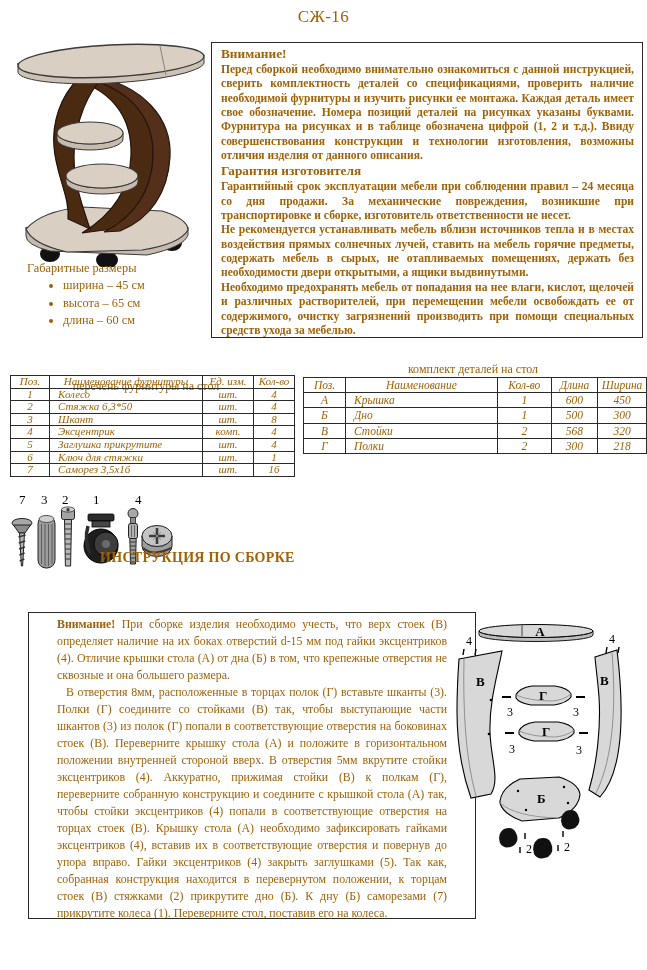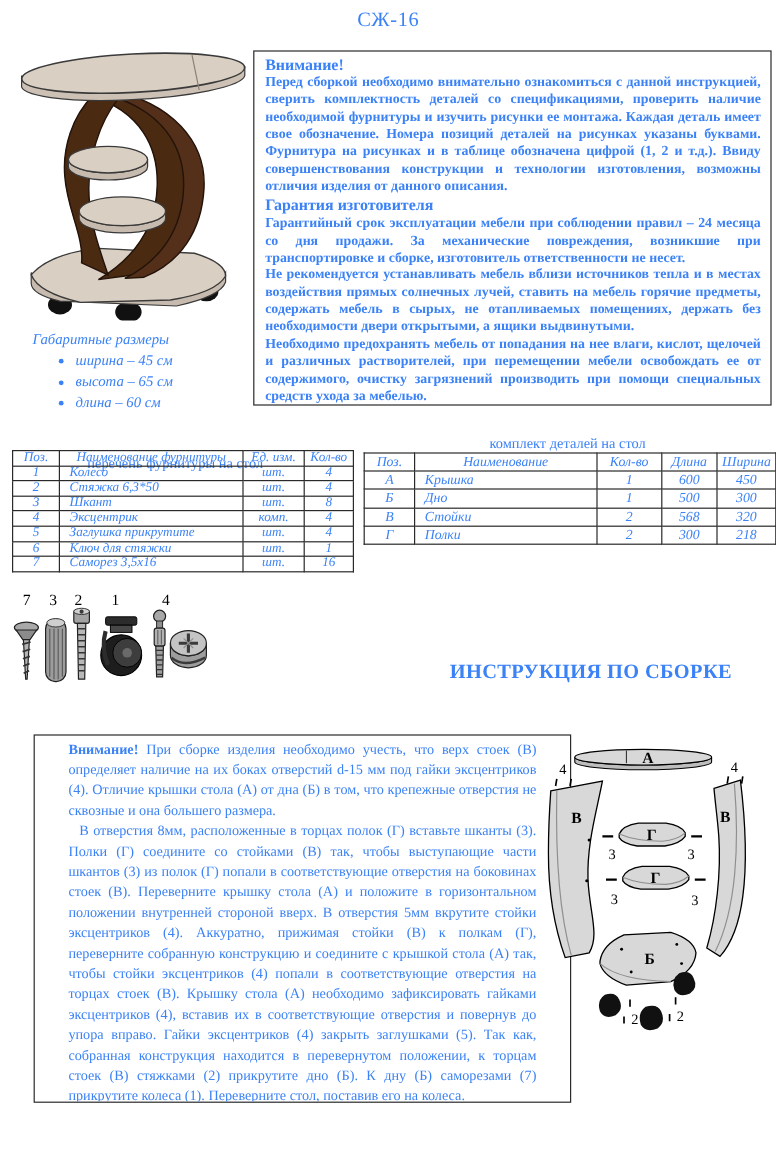"СЖ-16" #page { color: #3b82f6 -> #a16207 }
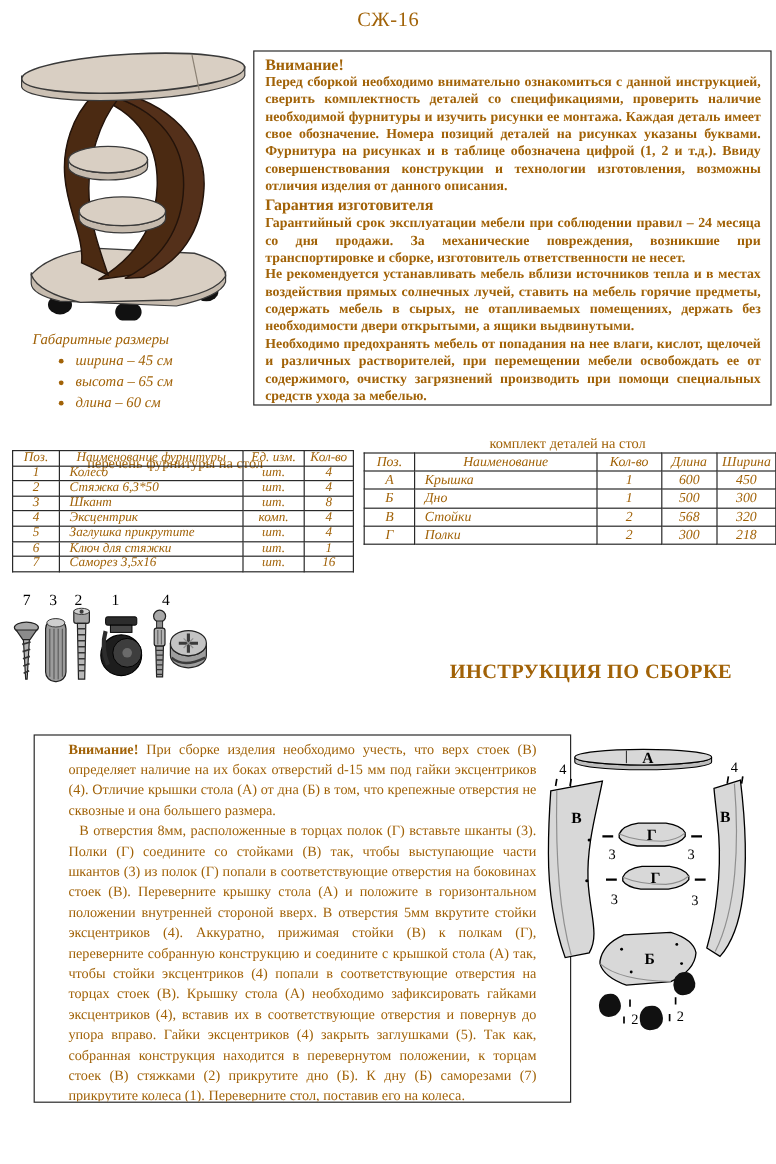"Габаритные размеры" #dims { font-style: italic -> none; top: 276px -> 261px }
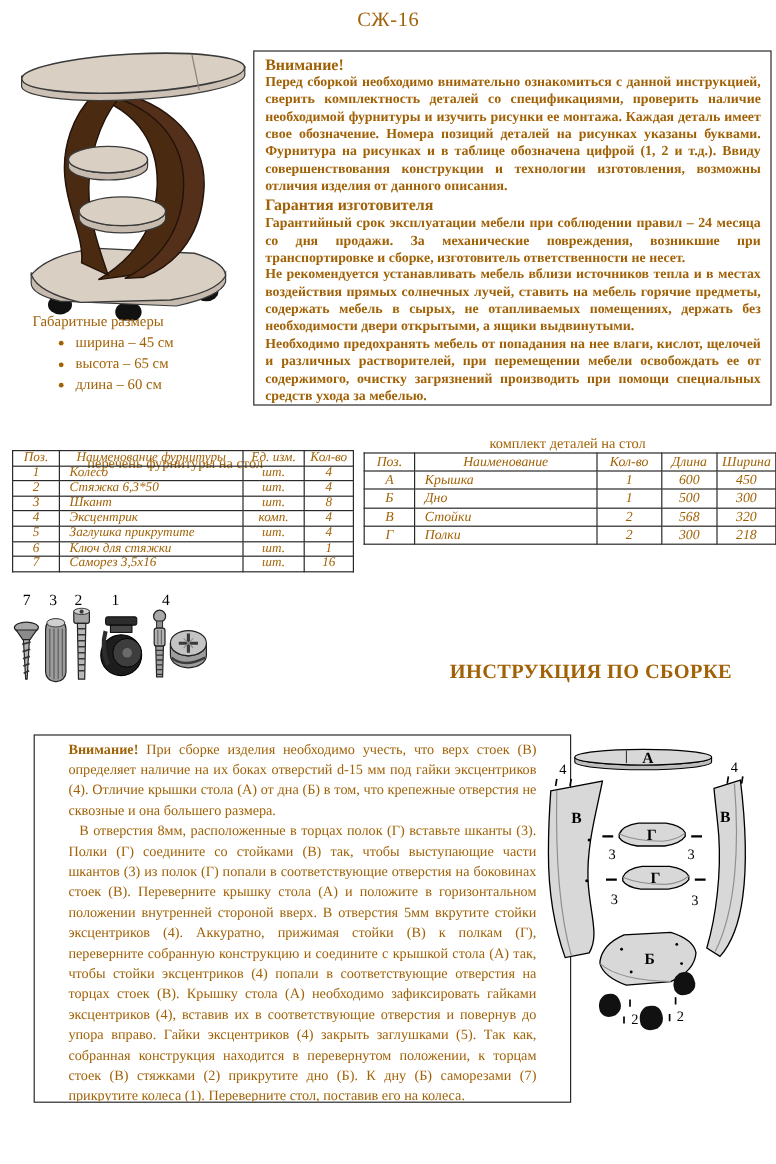"ИНСТРУКЦИЯ ПО СБОРКЕ" #assembly-heading { font-size: 17px -> 14px; text-align: right -> left }
